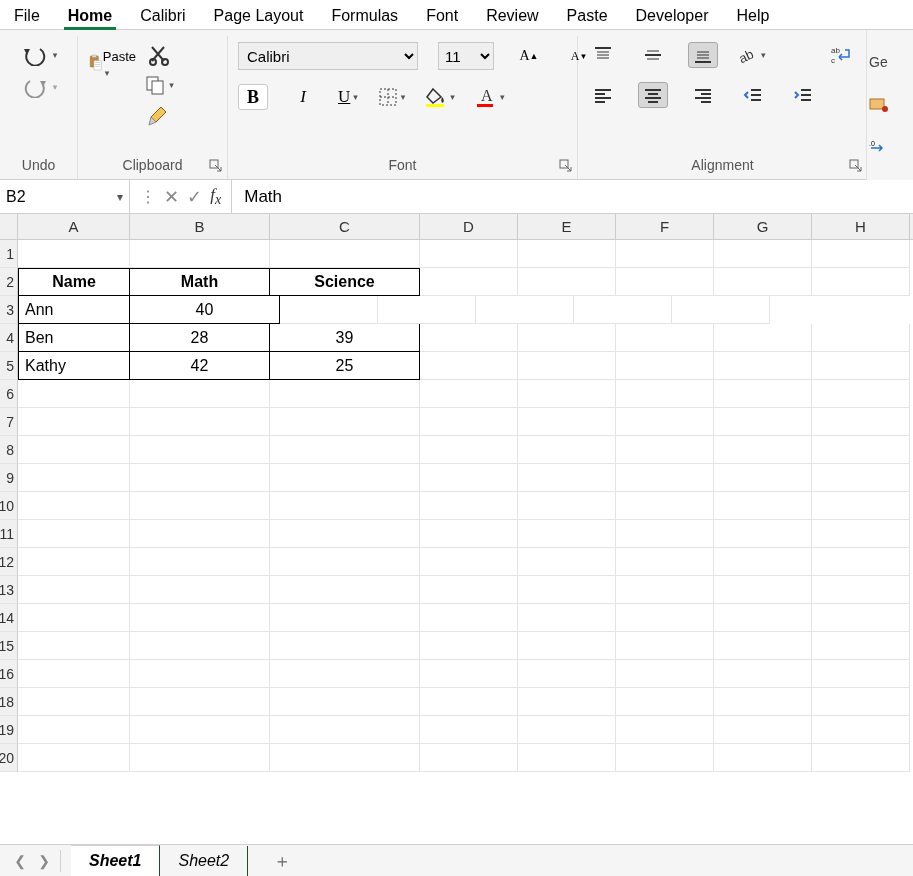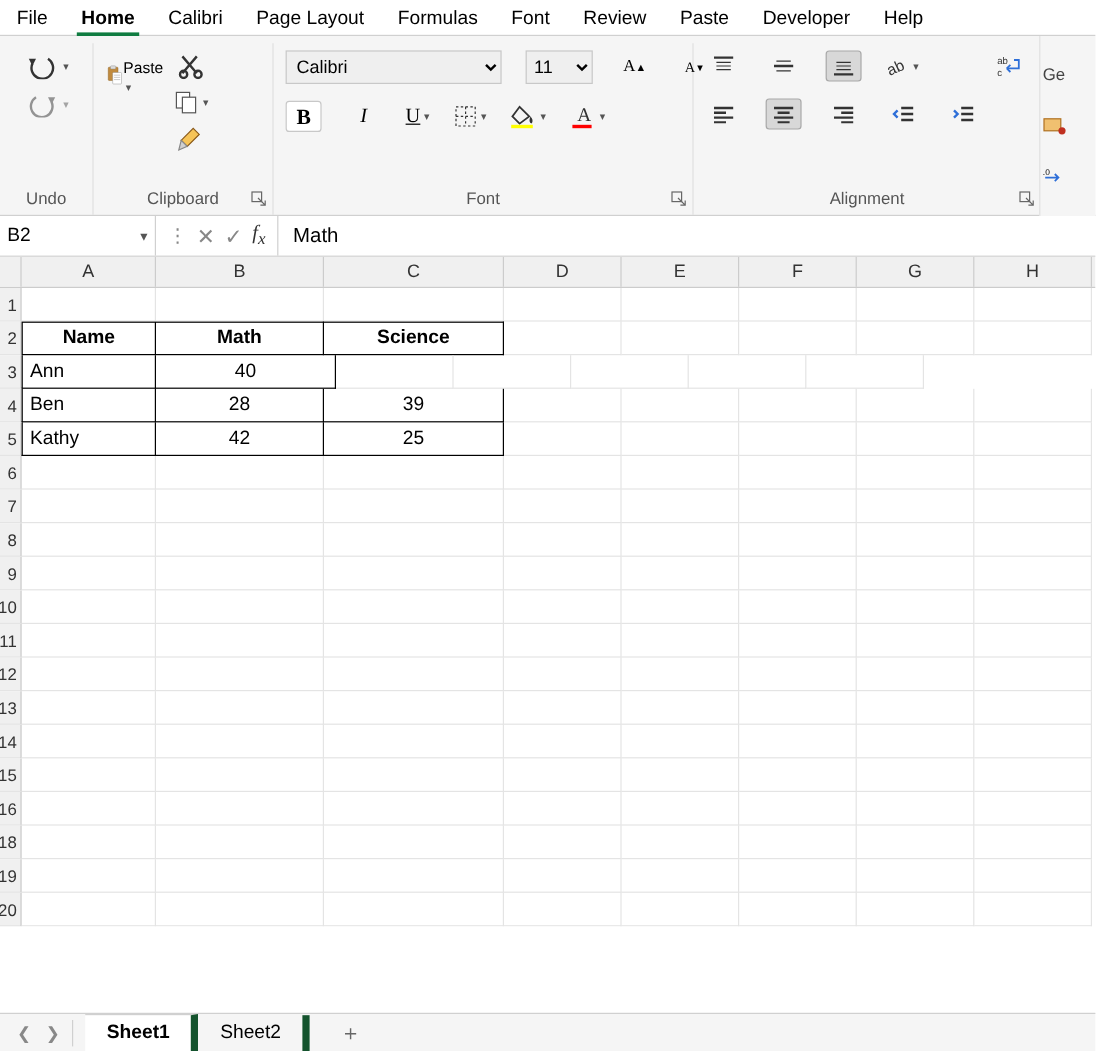"Sheet1" .sheet { border-right: 6px solid #14532d -> 1px solid #14532d; font-style: none -> italic }
